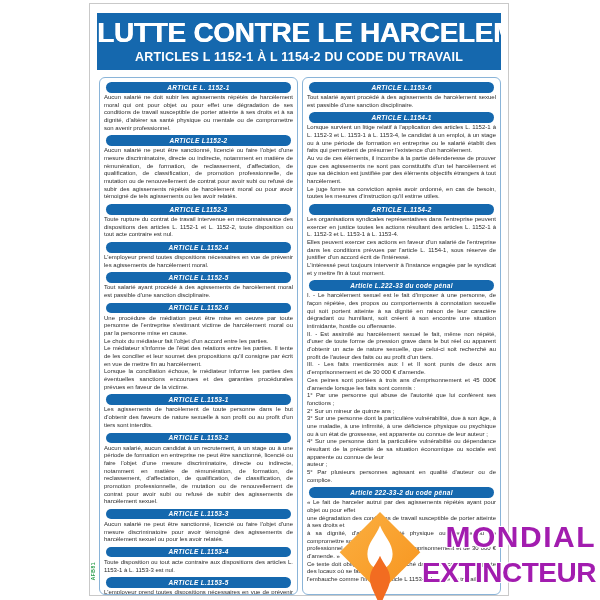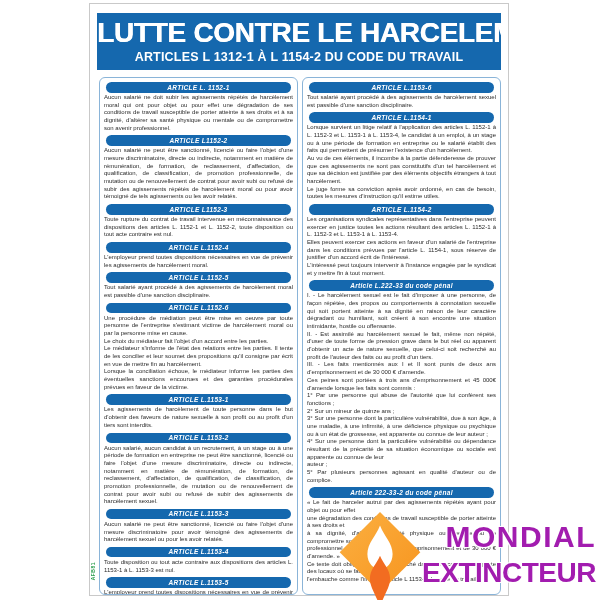"ARTICLES L 1312-1 À L" div.banner-sub { text: 1312-1 -> 1152-1 }
